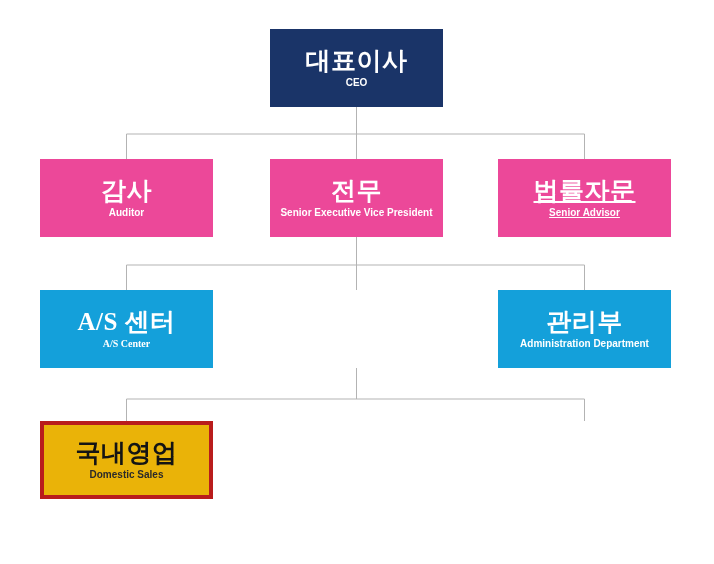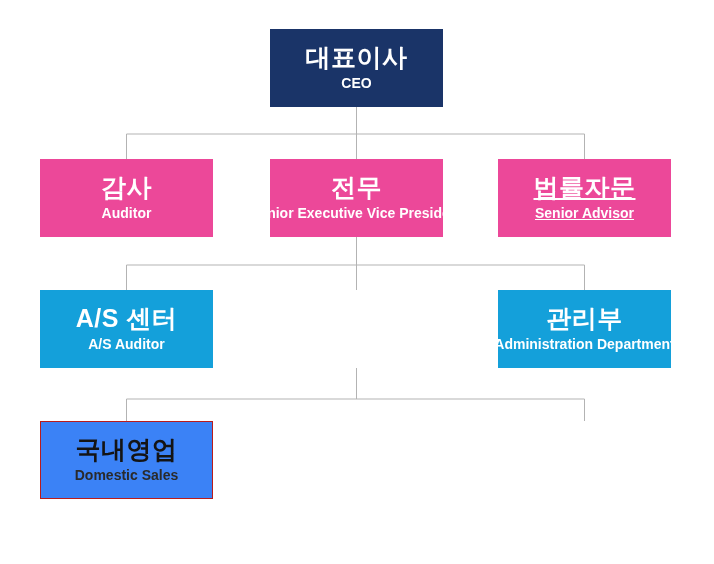"CEO" .node .subtitle { font-size: 14px -> 10px }
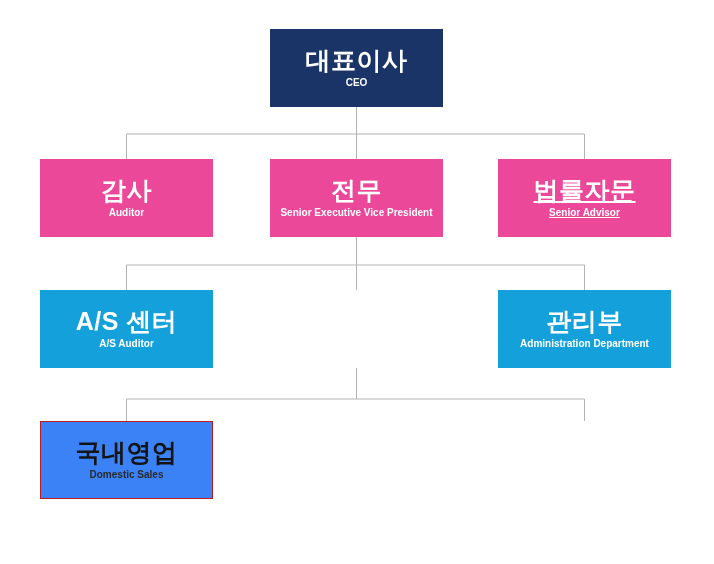"A/S 센터" .pos-as { font-family: none -> Liberation Serif, serif }
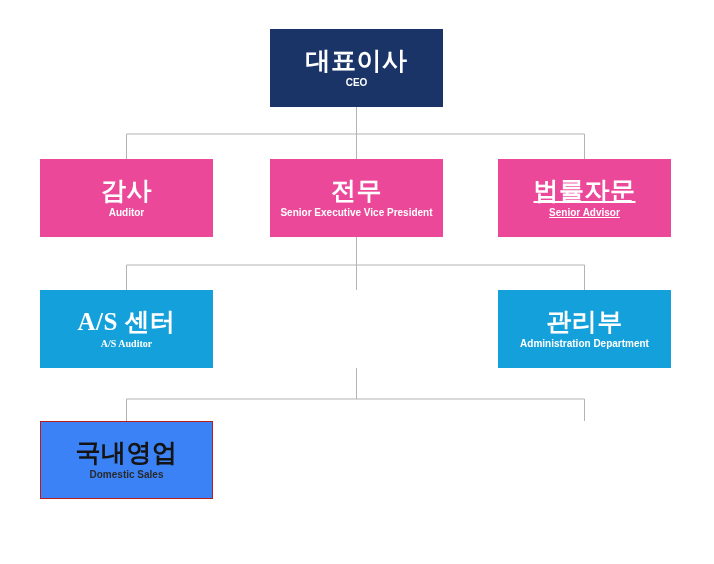"A/S Auditor" div.subtitle { text: Auditor -> Center }
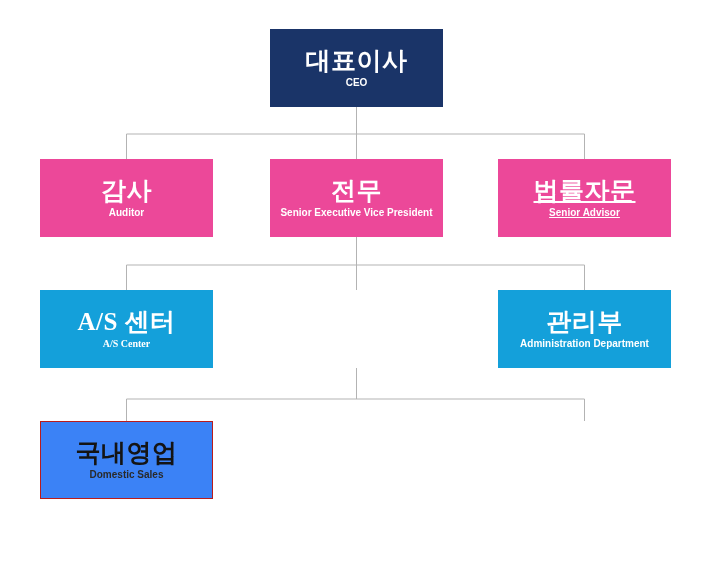"국내영업" .lvl4 { background: #3b82f6 -> #eab308; border: 1px solid #b91c1c -> 4px solid #b91c1c }
